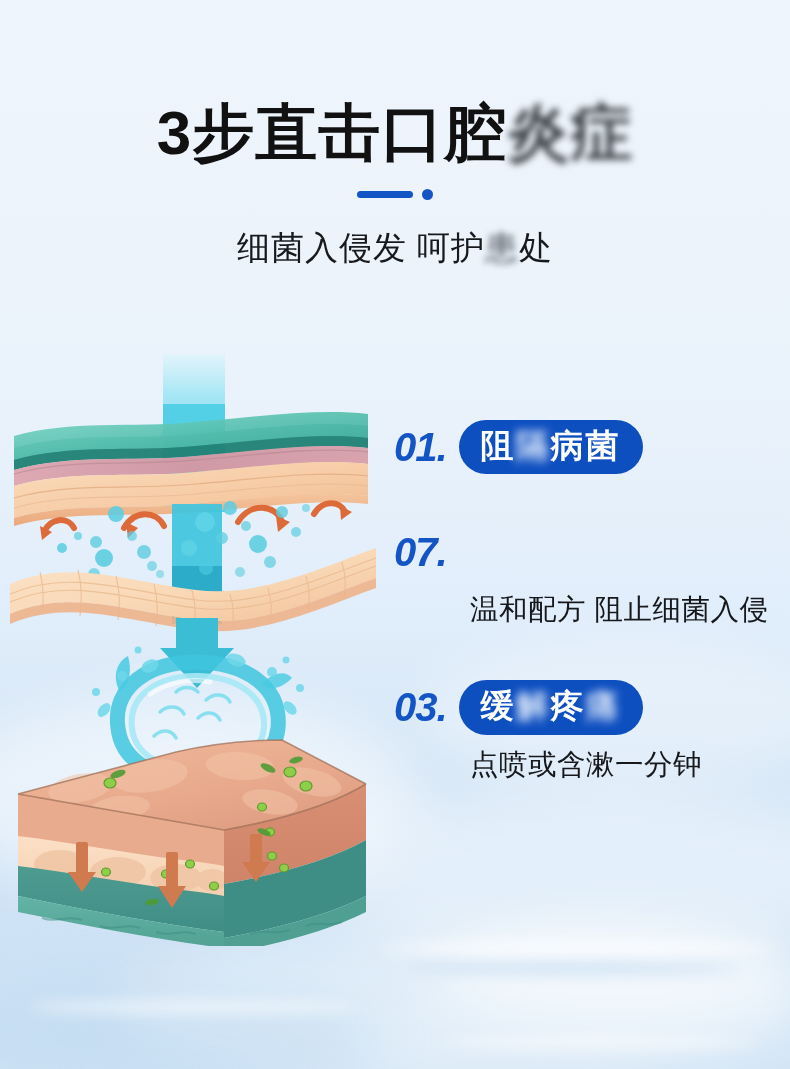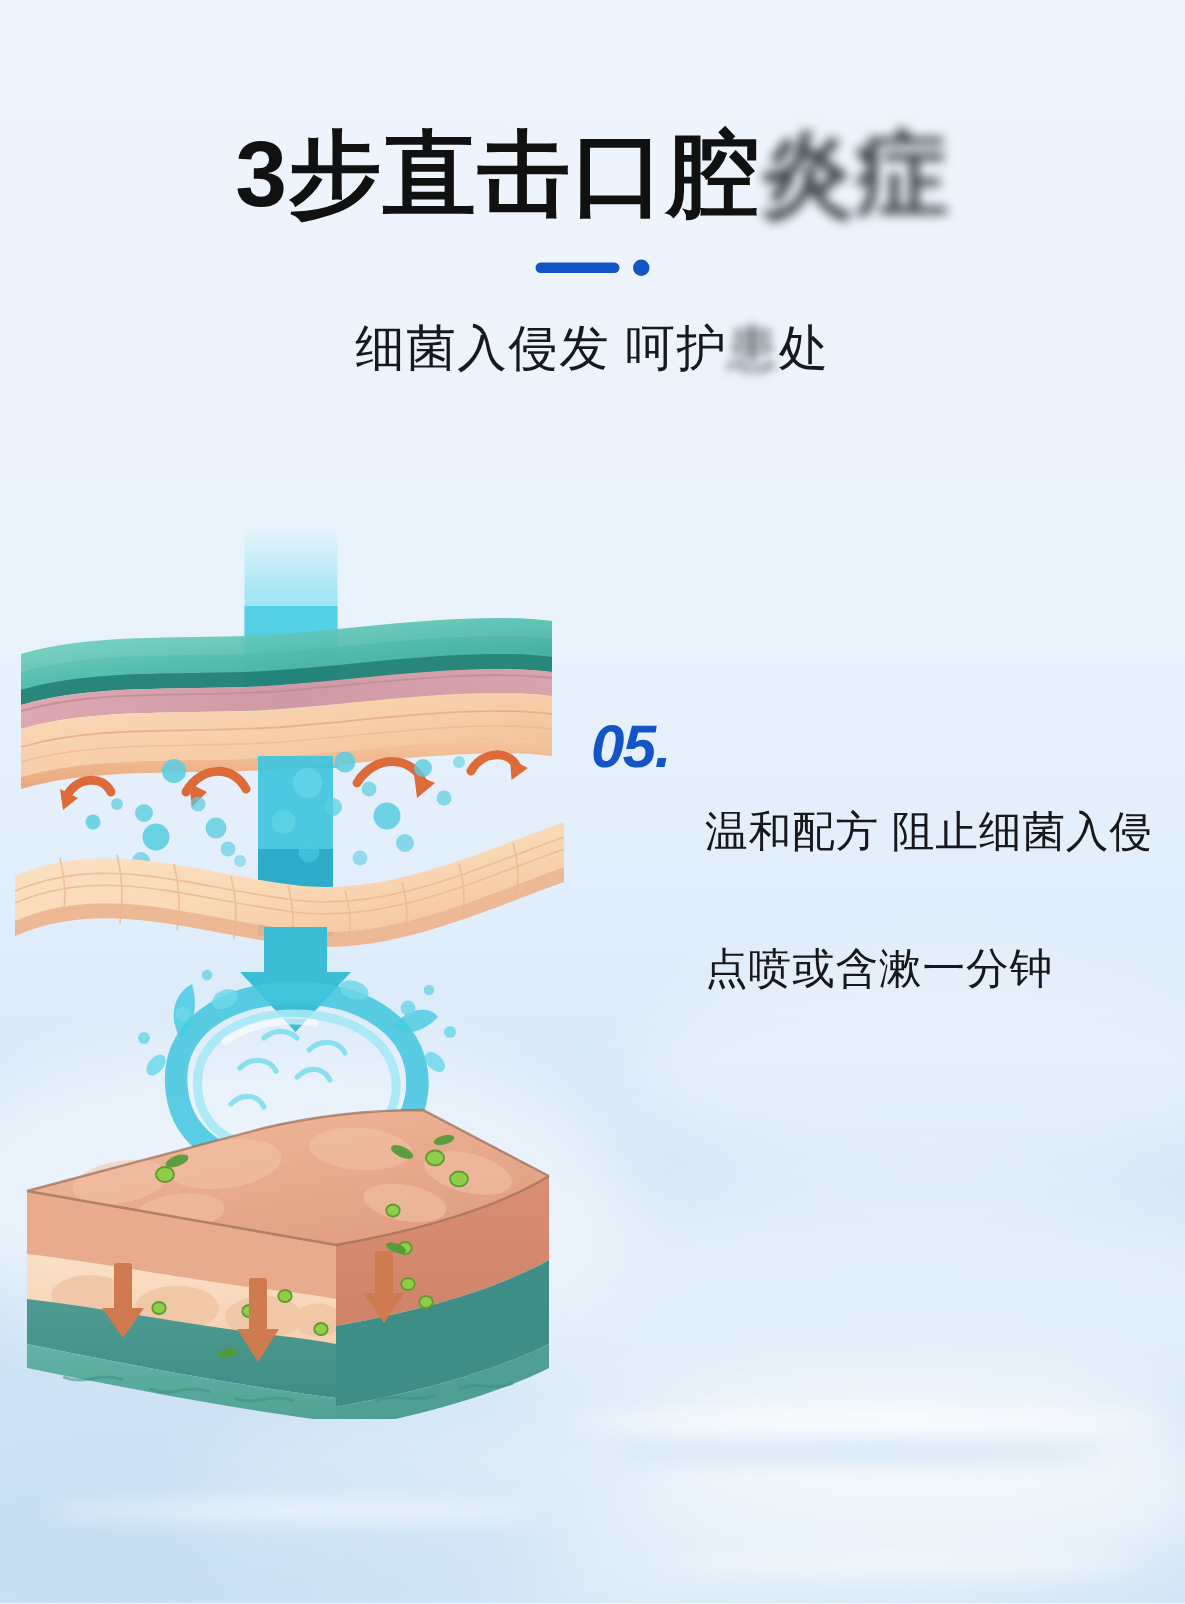"3步直击口腔" .title { margin: 0 -> 16px }
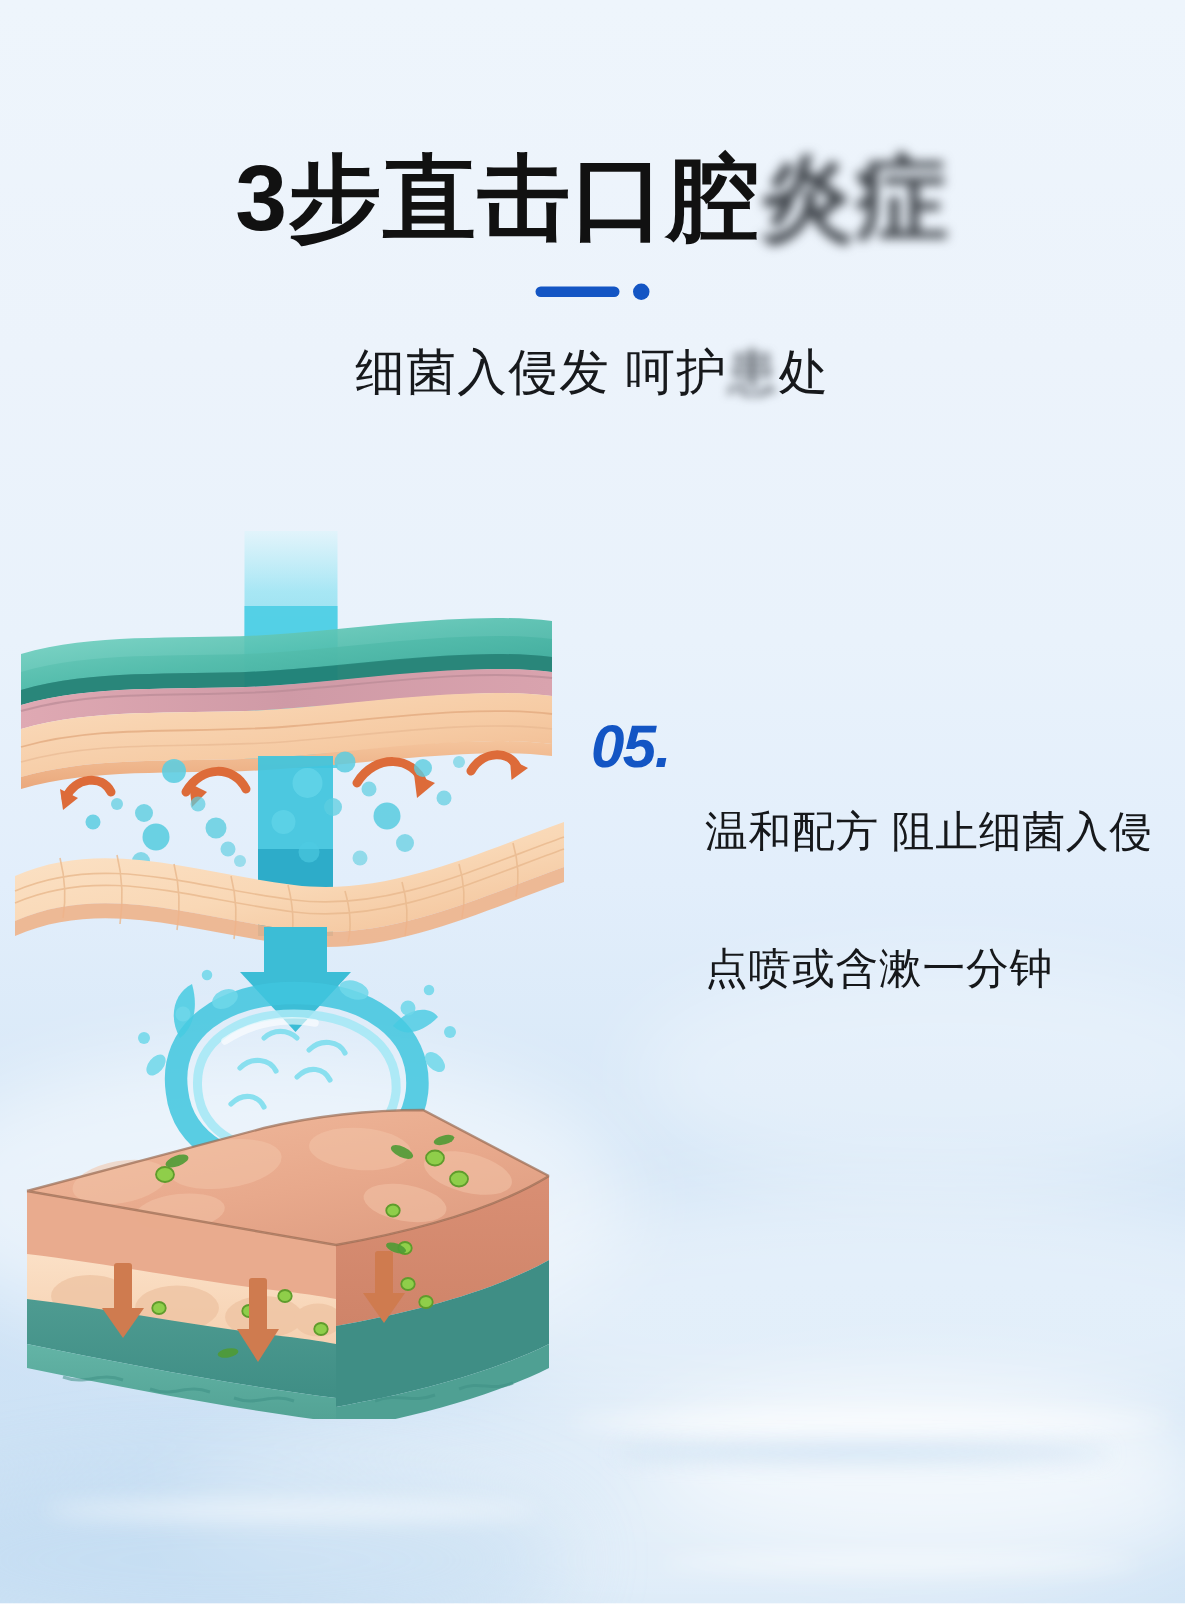"01." div.step-head { html: none -> <div> <span>01.</span> <span> <span>阻</span> <span>隔</span> <span>病菌</span> </span> </div> }
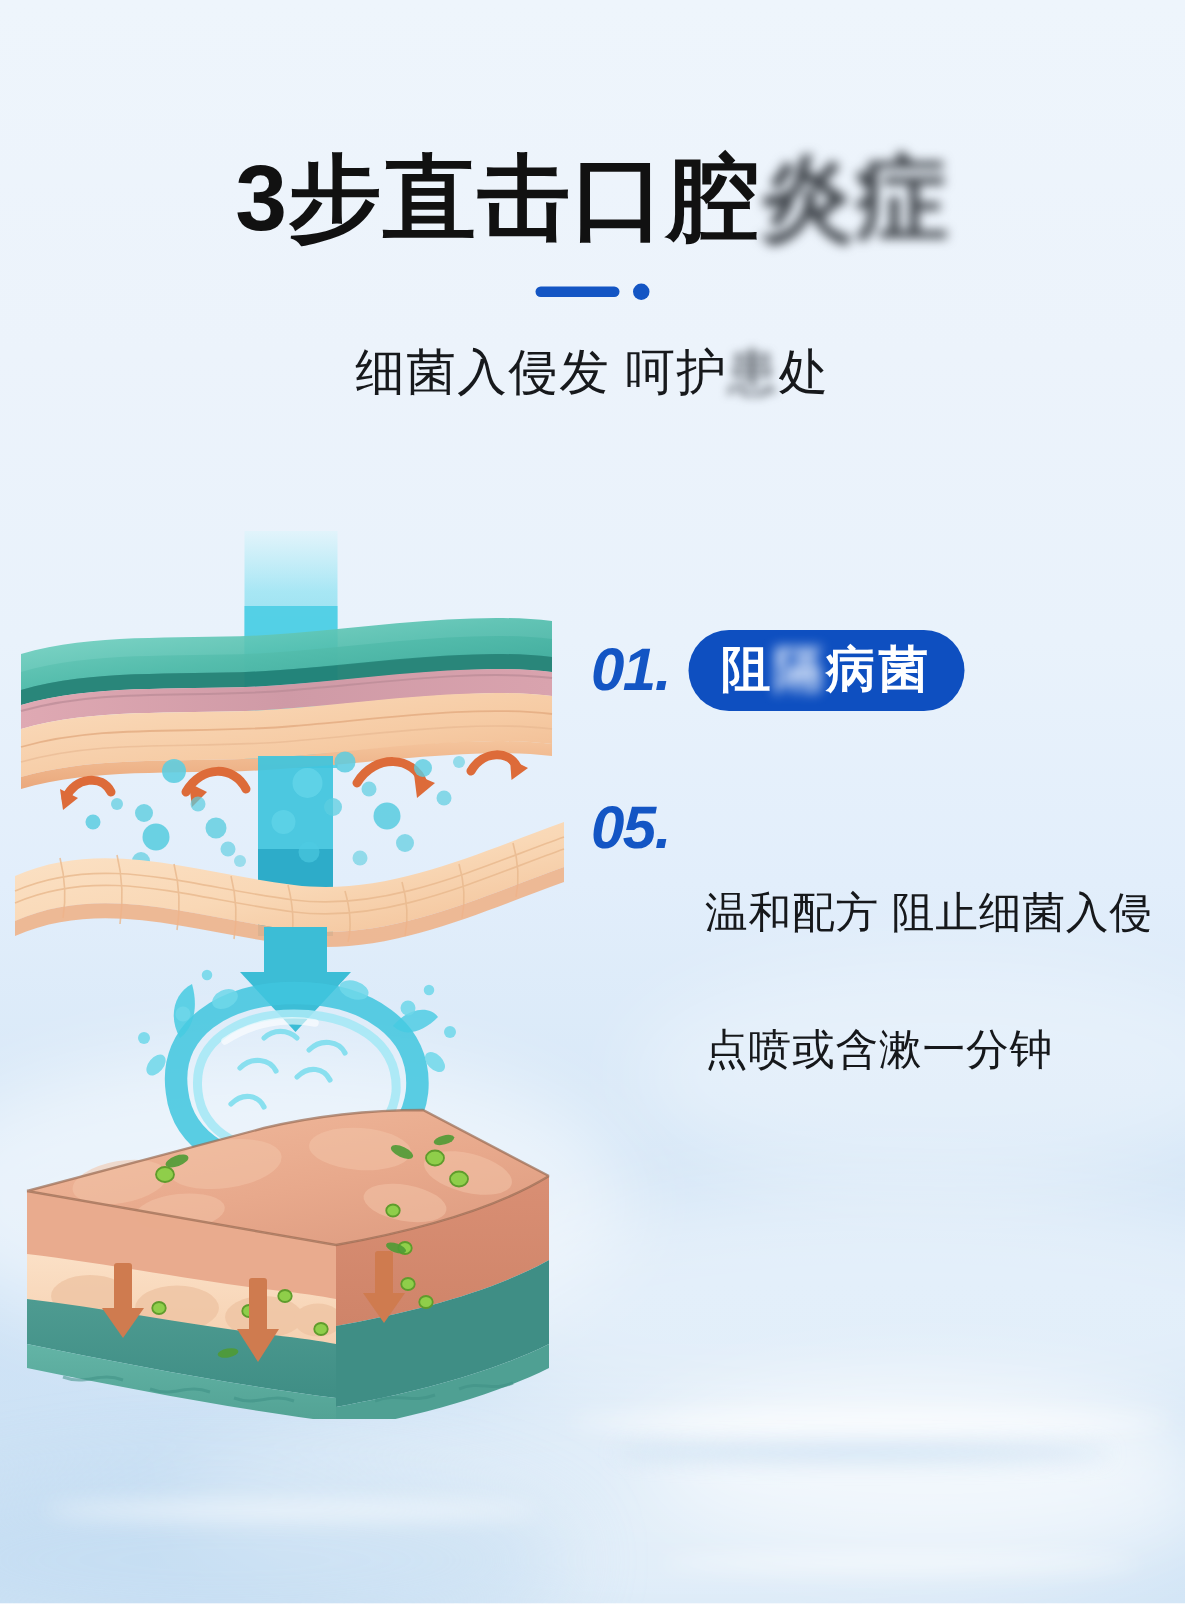"05." span.step-num { text: 05 -> 07 }
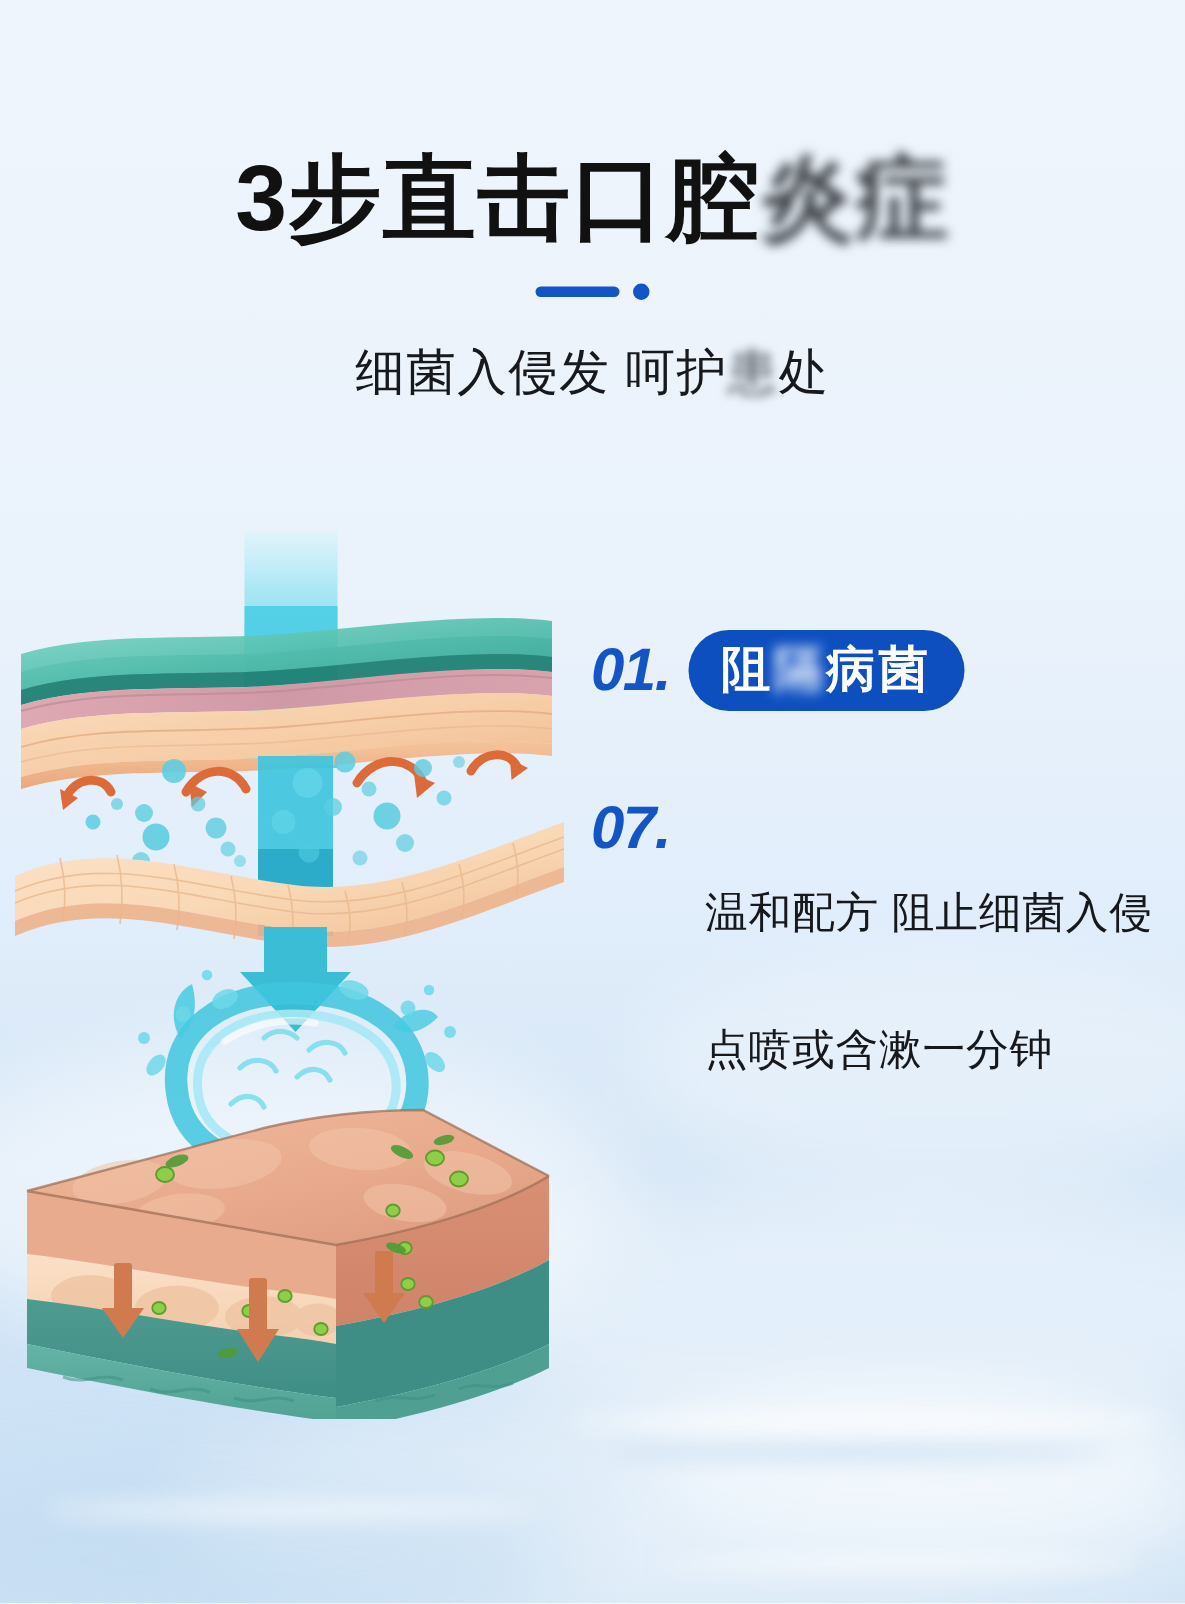"03." div.step-head { html: none -> <div> <span>03.</span> <span> <span>缓</span> <span>解</span> <span>疼</span> <span>痛</span> </span> </div> }
